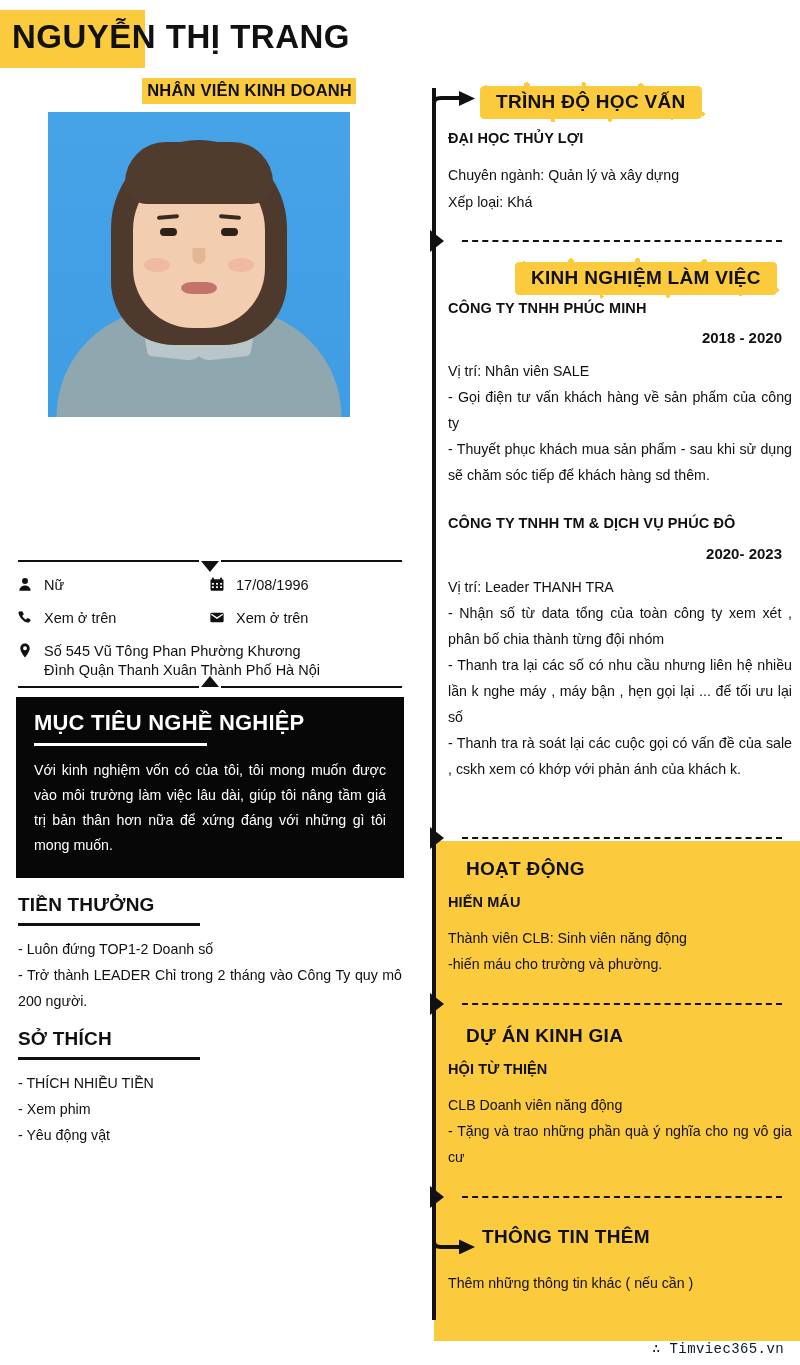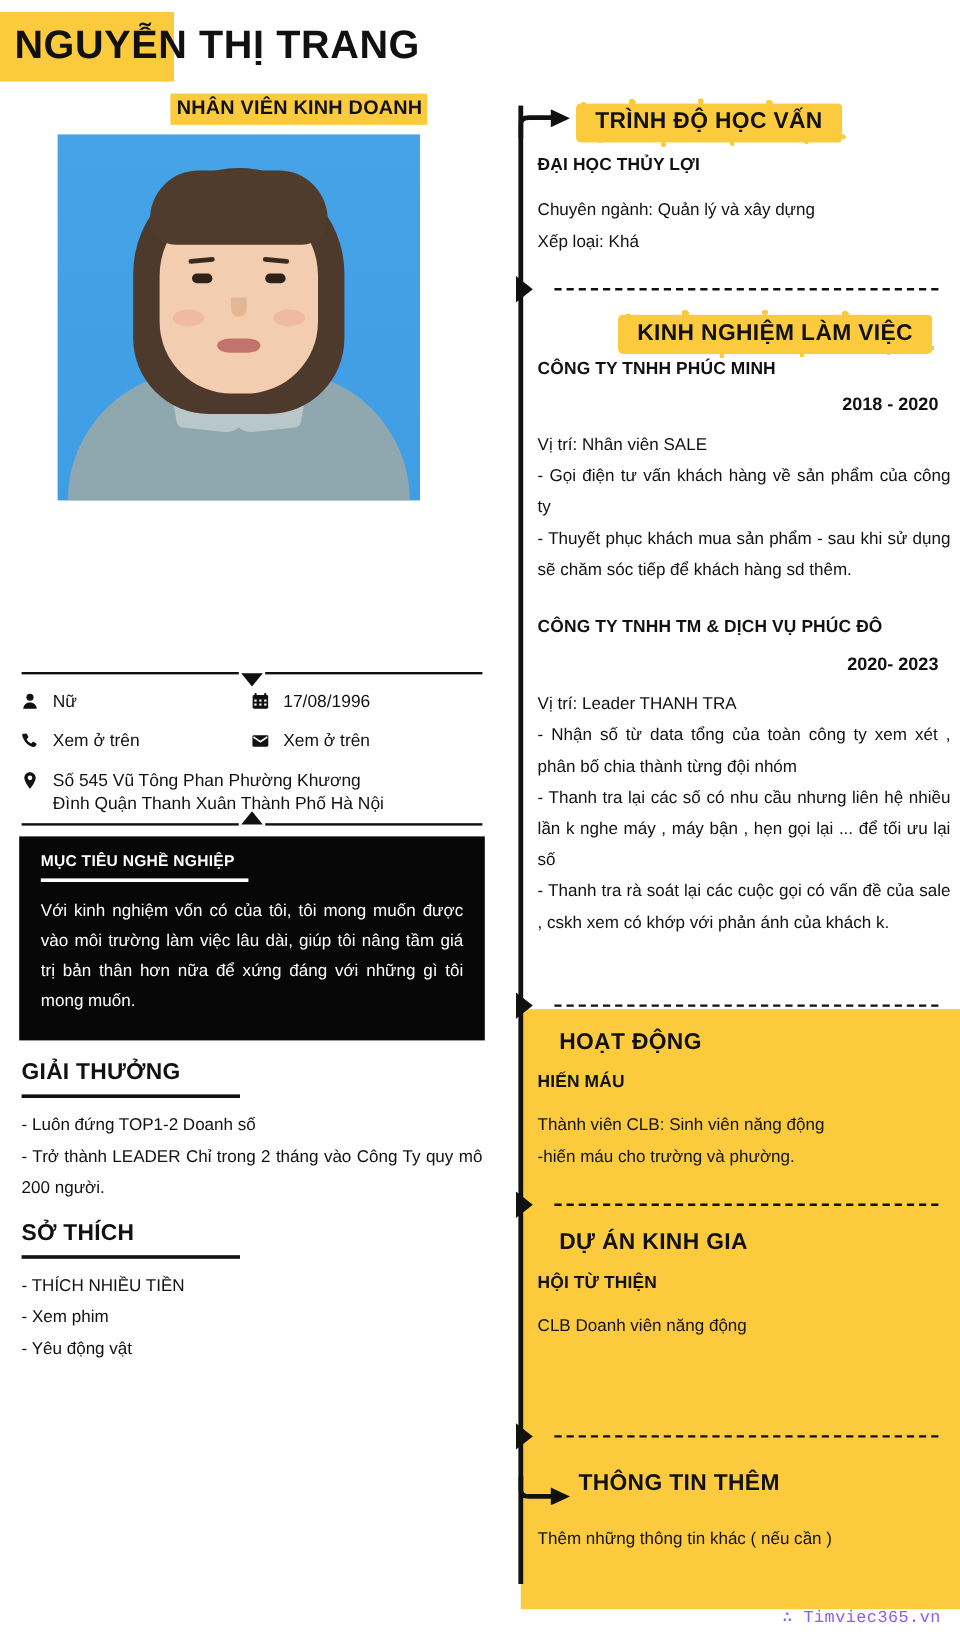"MỤC TIÊU NGHỀ NGHIỆP" .obj-head { font-size: 13px -> 22px }
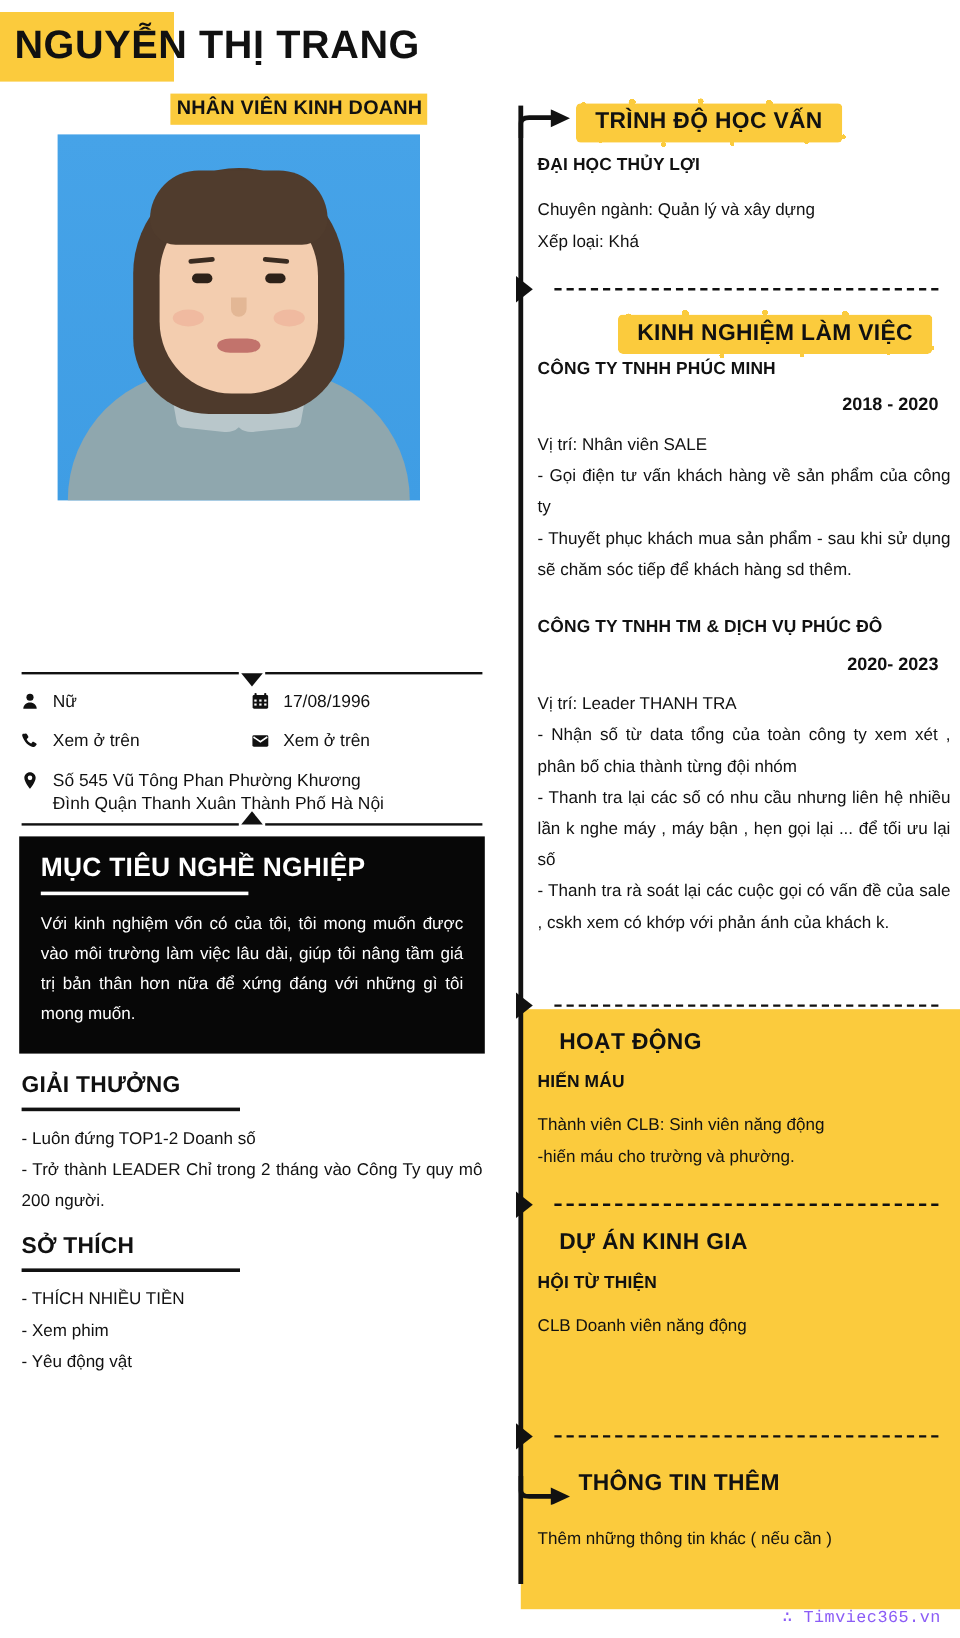"GIẢI THƯỞNG" div.sec-head { text: GIẢI -> TIỀN }
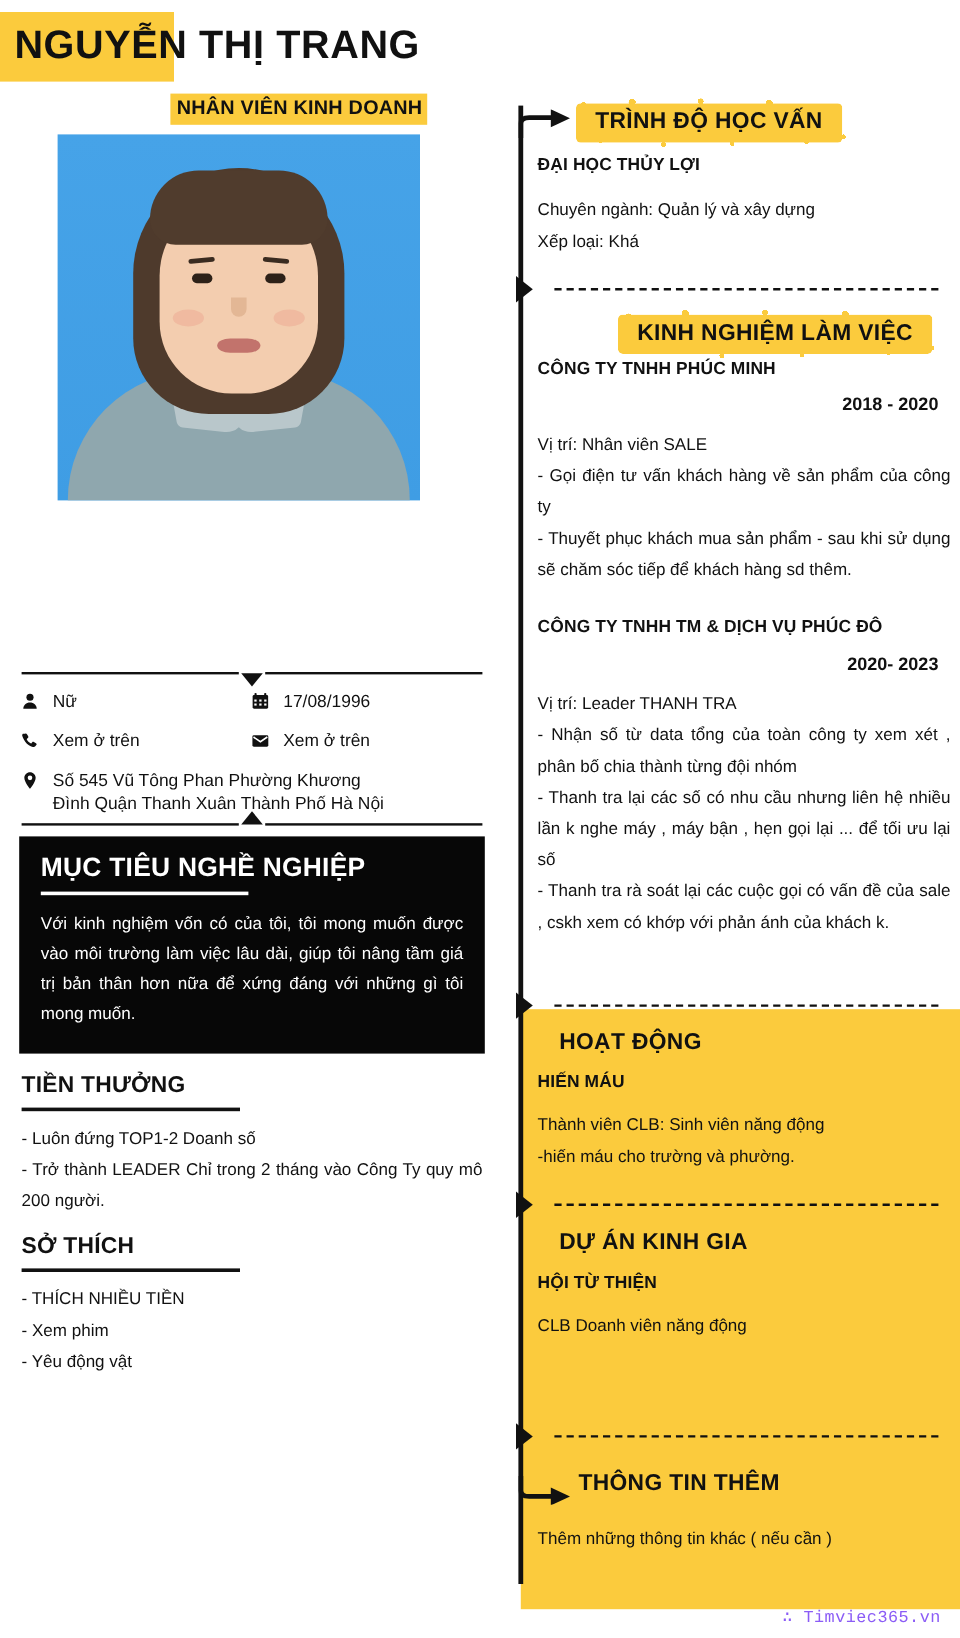"- Tặng và trao những" div.body-txt { html: none -> <div>- Tặng và trao những phần quà ý nghĩa cho ng vô gia cư</div> }
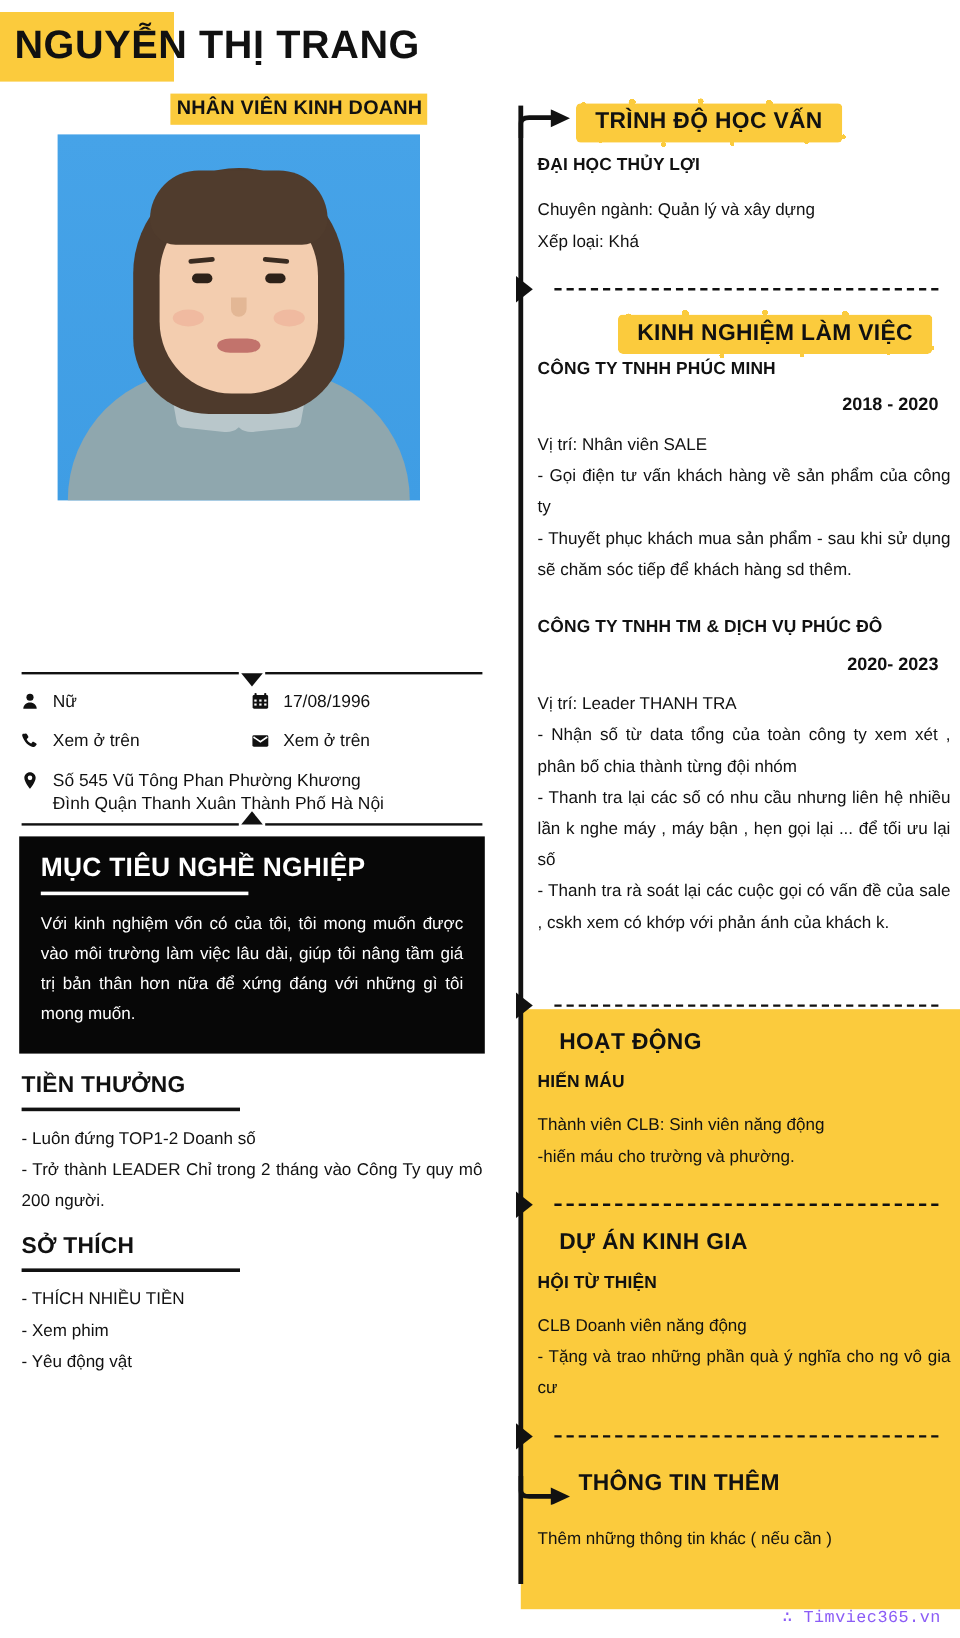"∴ Timviec365.vn" .watermark { color: #8b5cf6 -> #0f172a }
